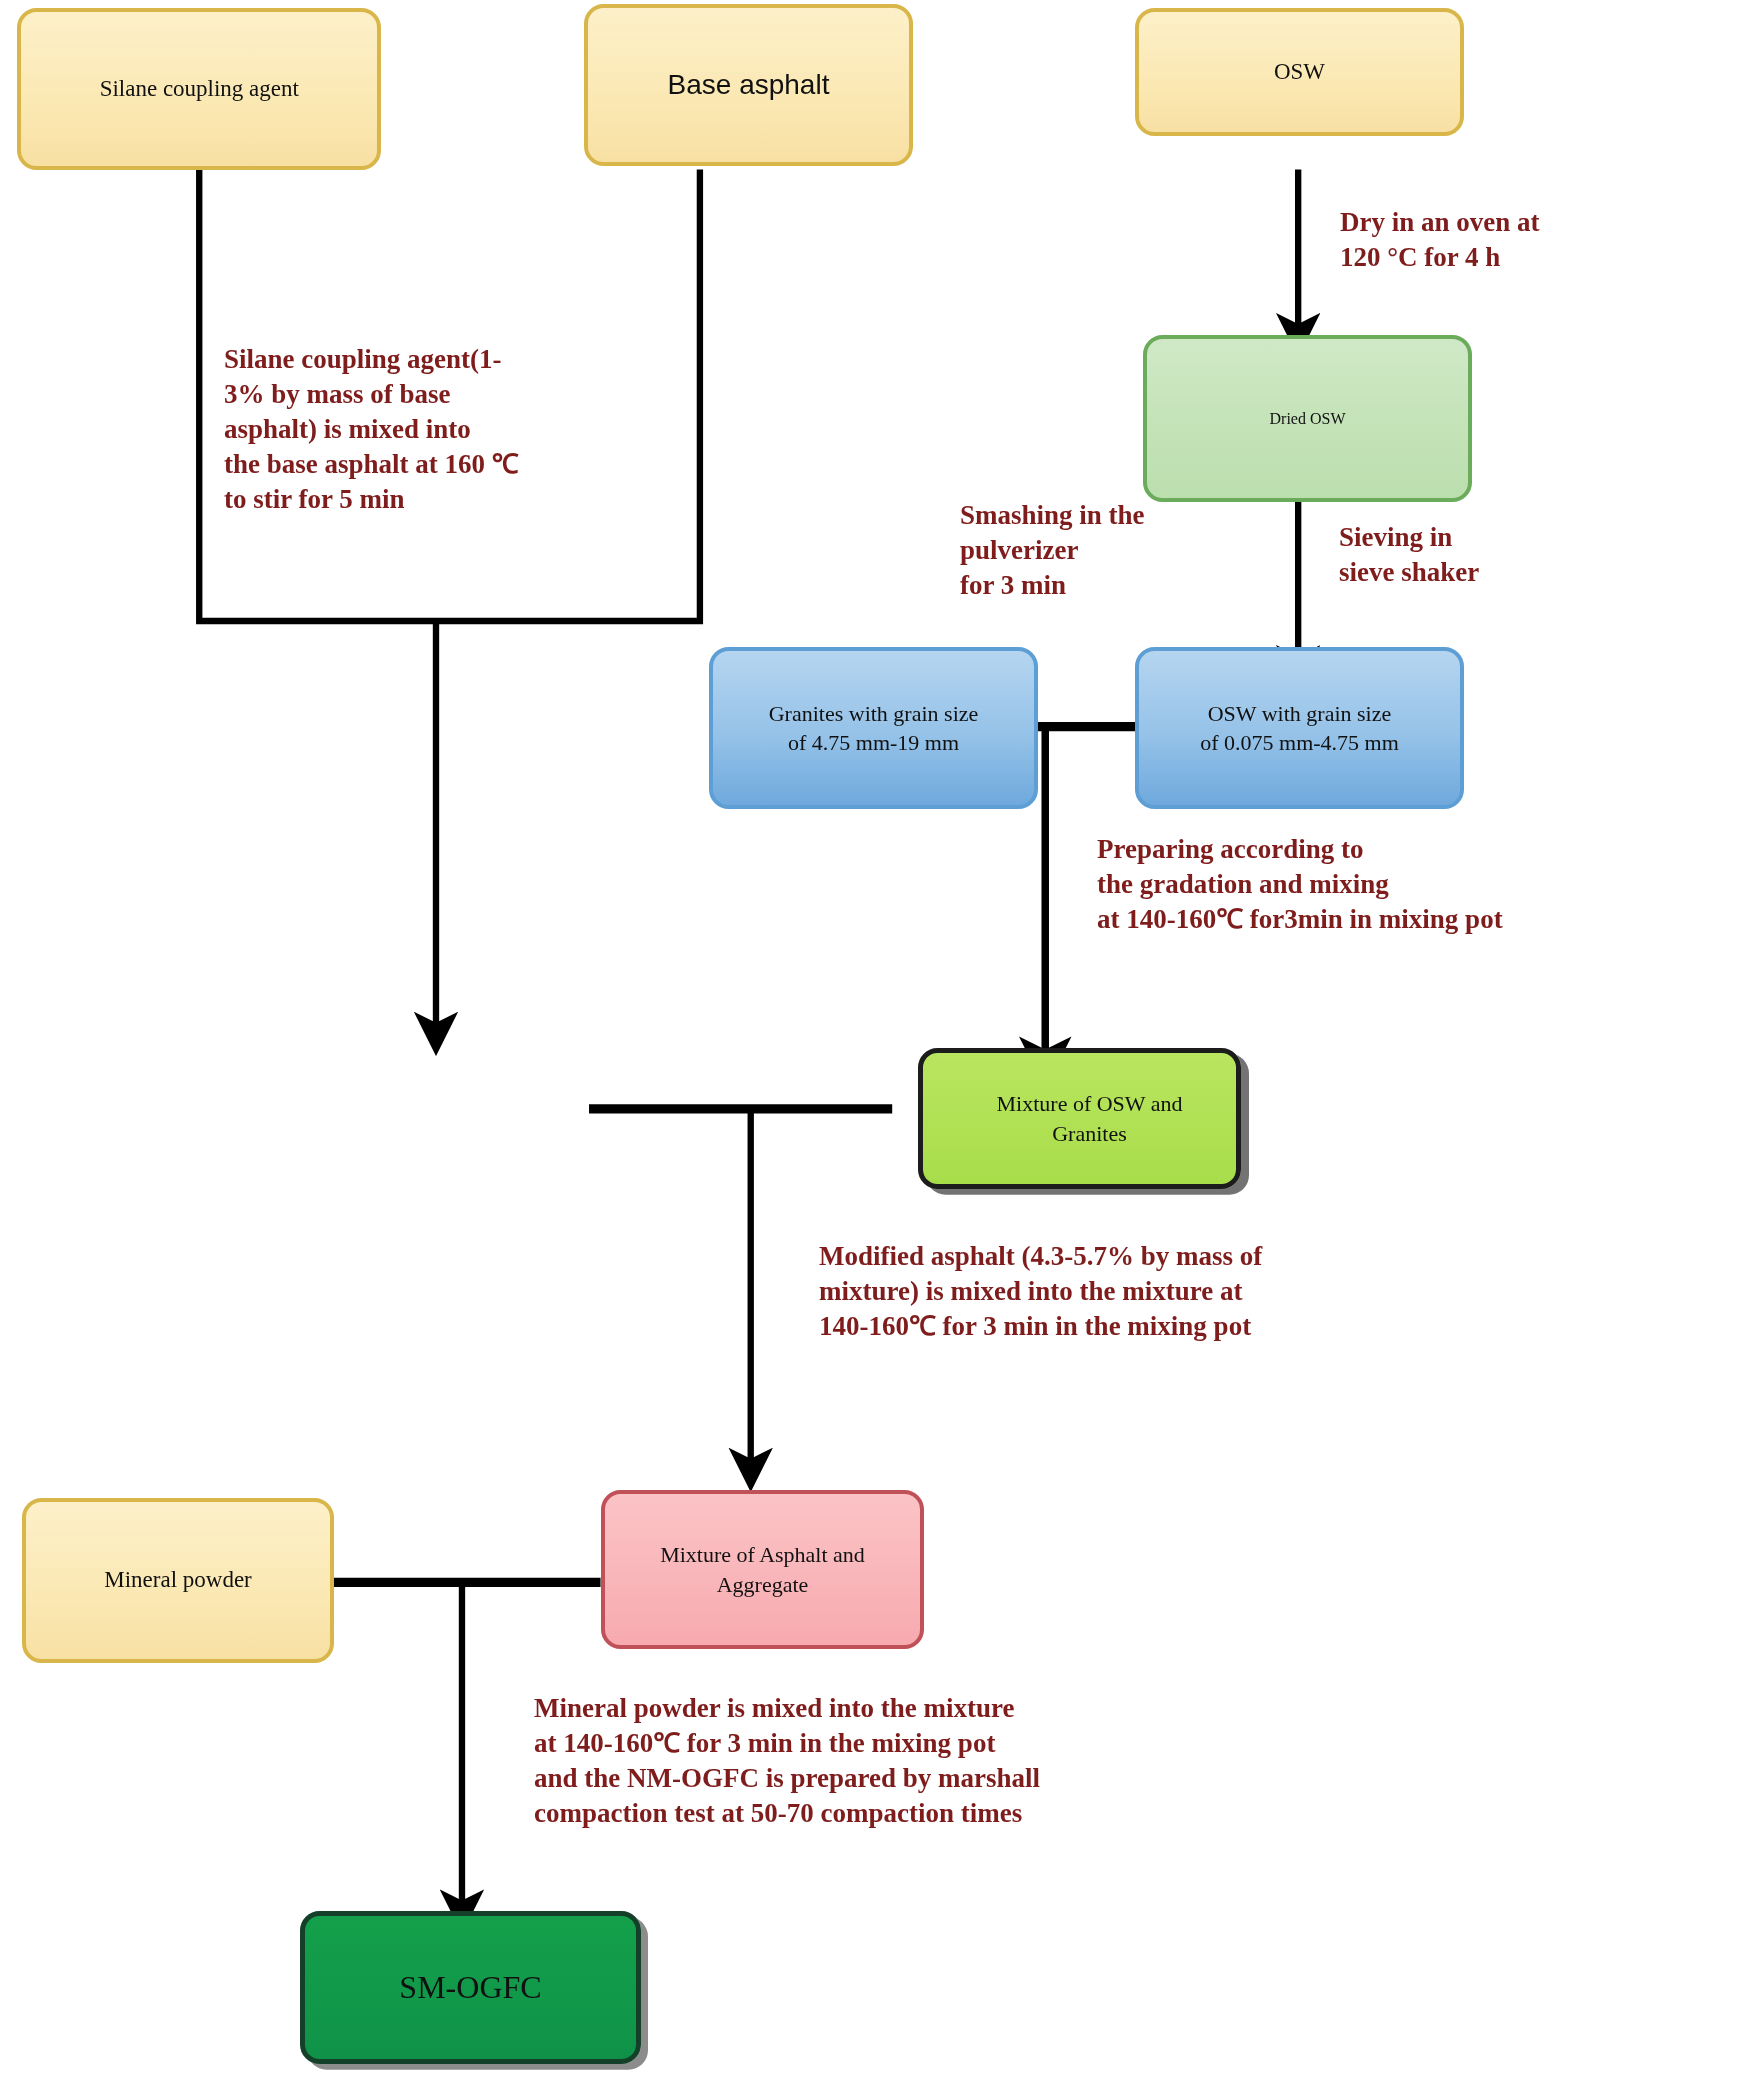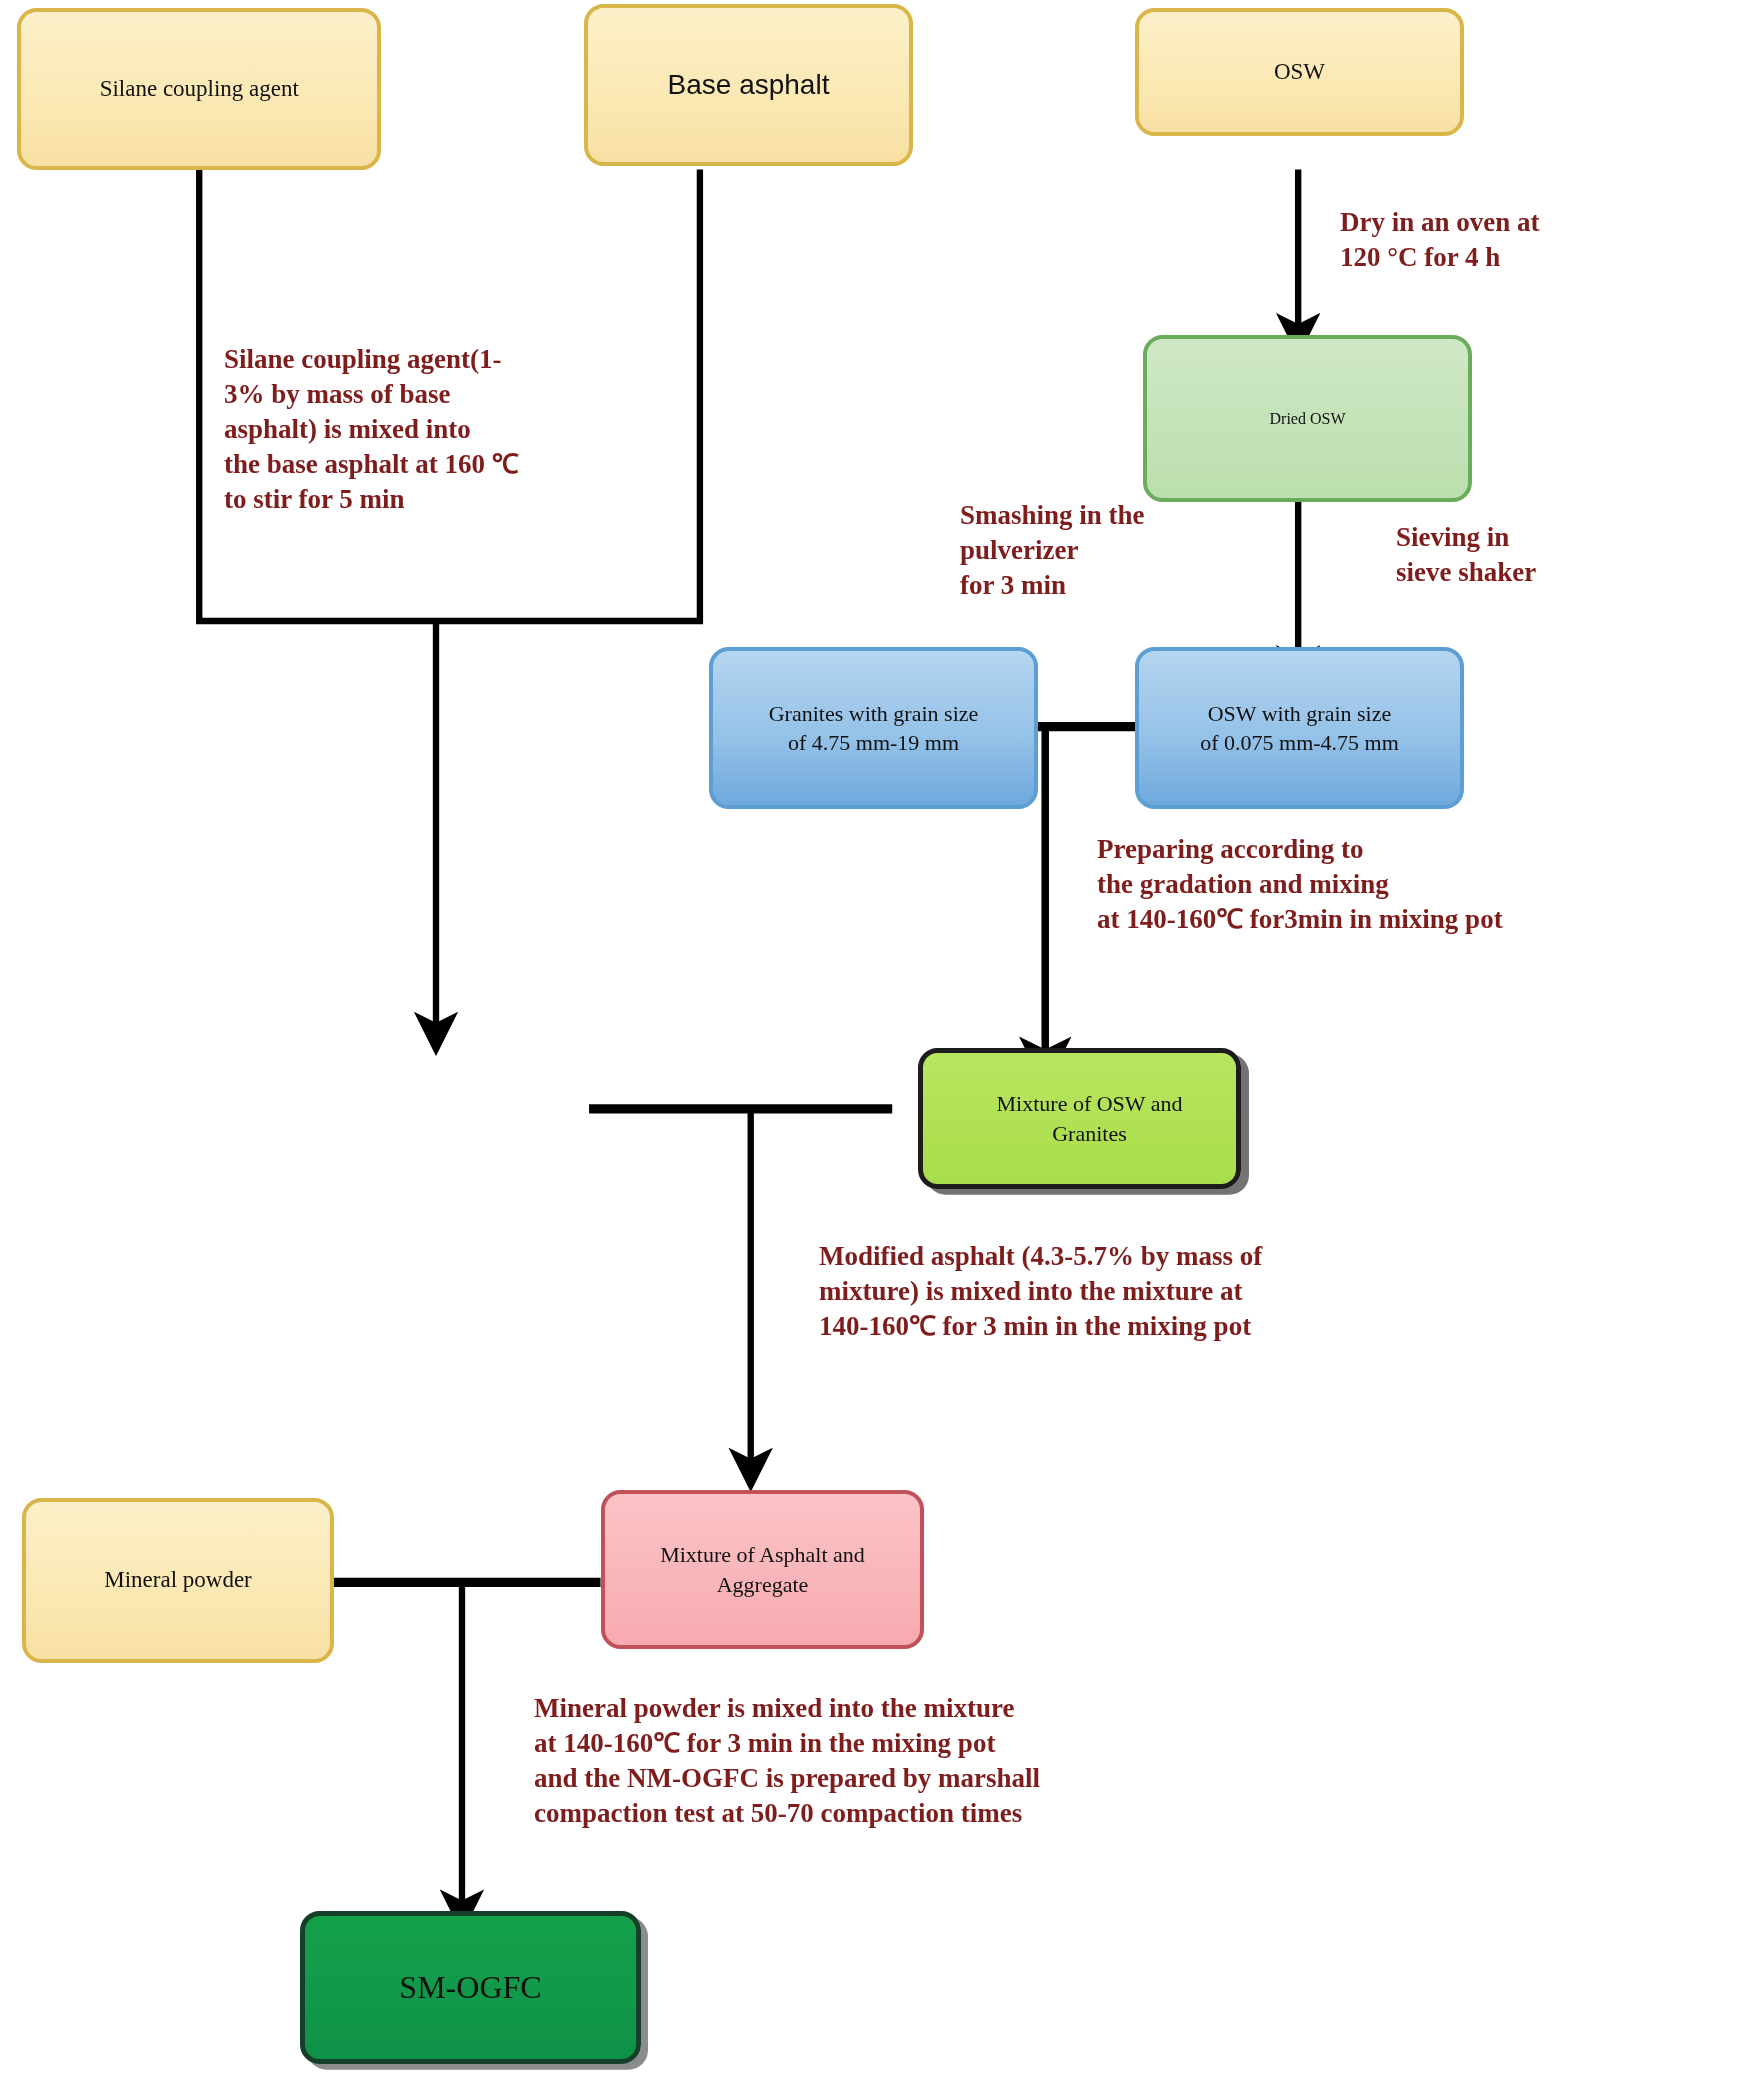"Sieving in" div.lbl { left: 1396px -> 1339px }
